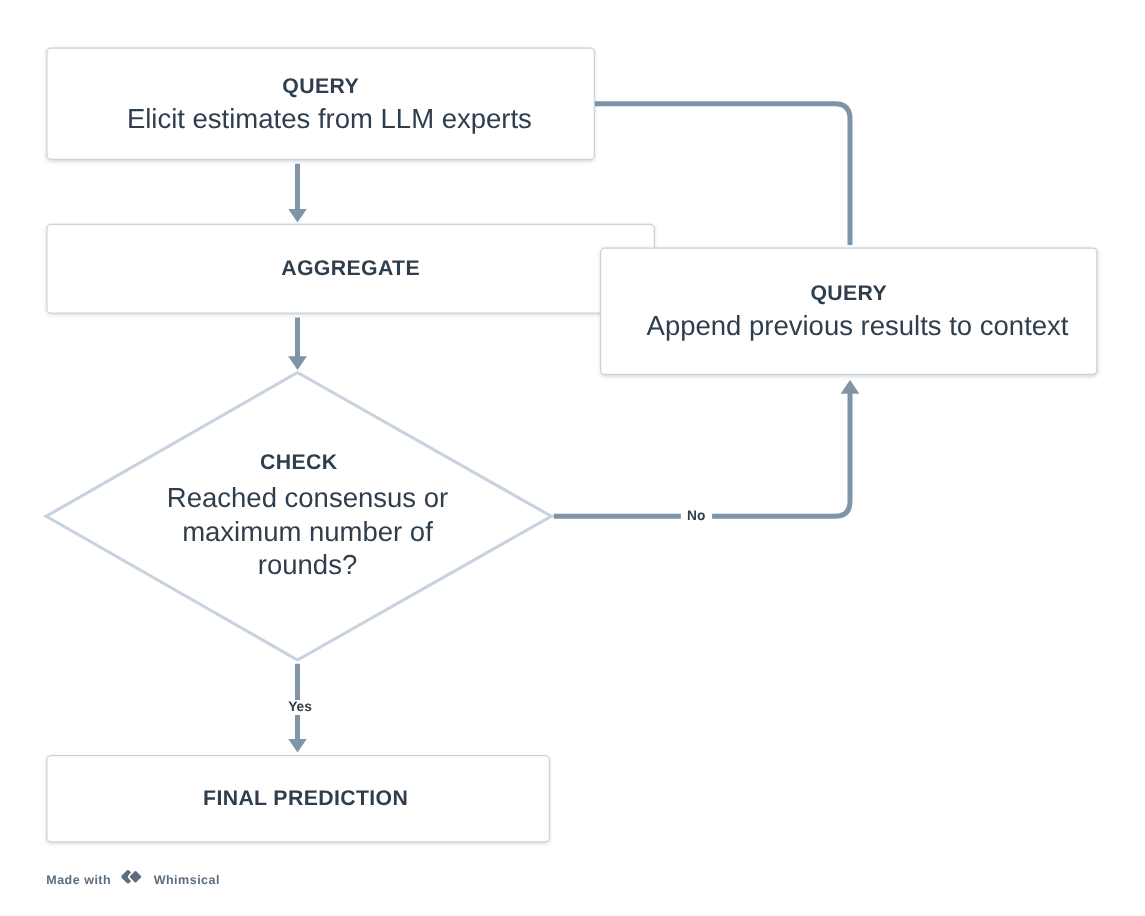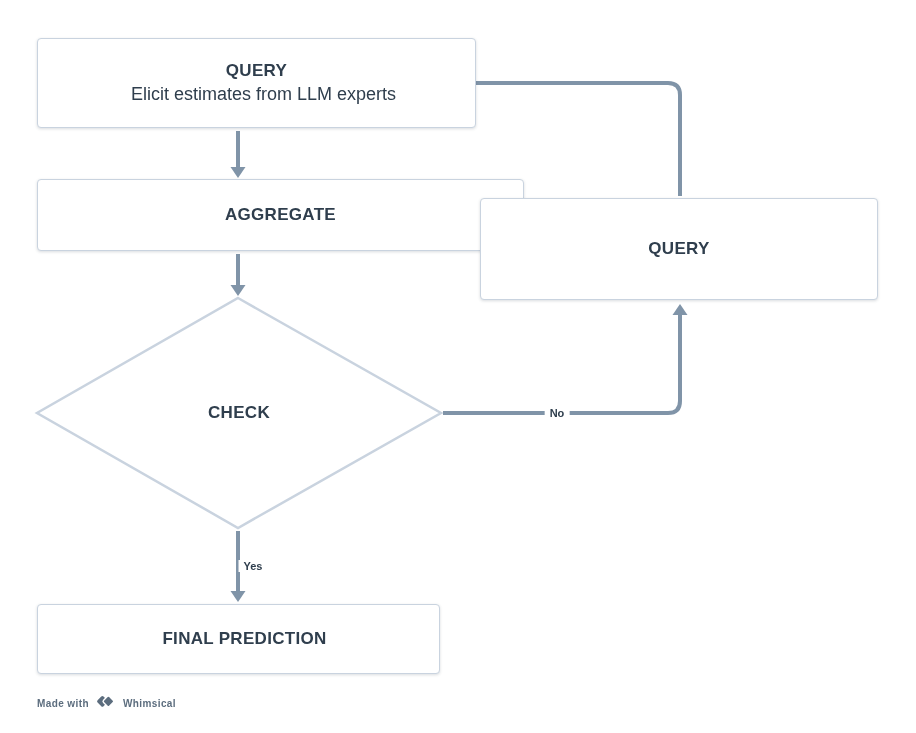"Elicit estimates from LLM experts" .node-desc { font-size: 18px -> 22px }
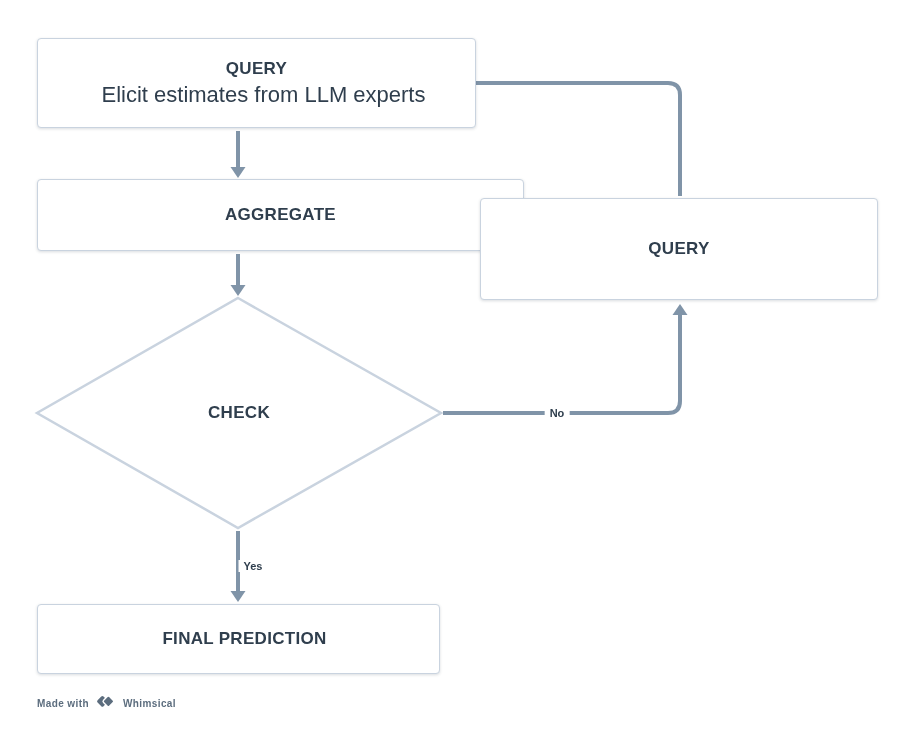"Append previous results to context" div.node-desc { html: none -> <div>Append previous results to context</div> }
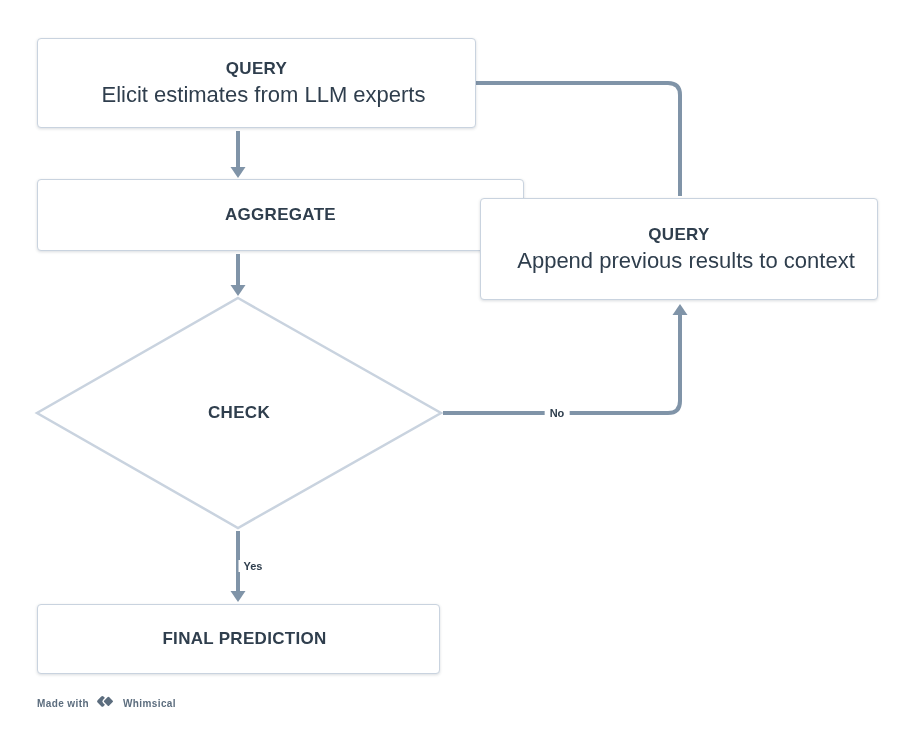"Reached consensus or maximum number" div.node-desc { html: none -> <div>Reached consensus or maximum number of rounds?</div> }
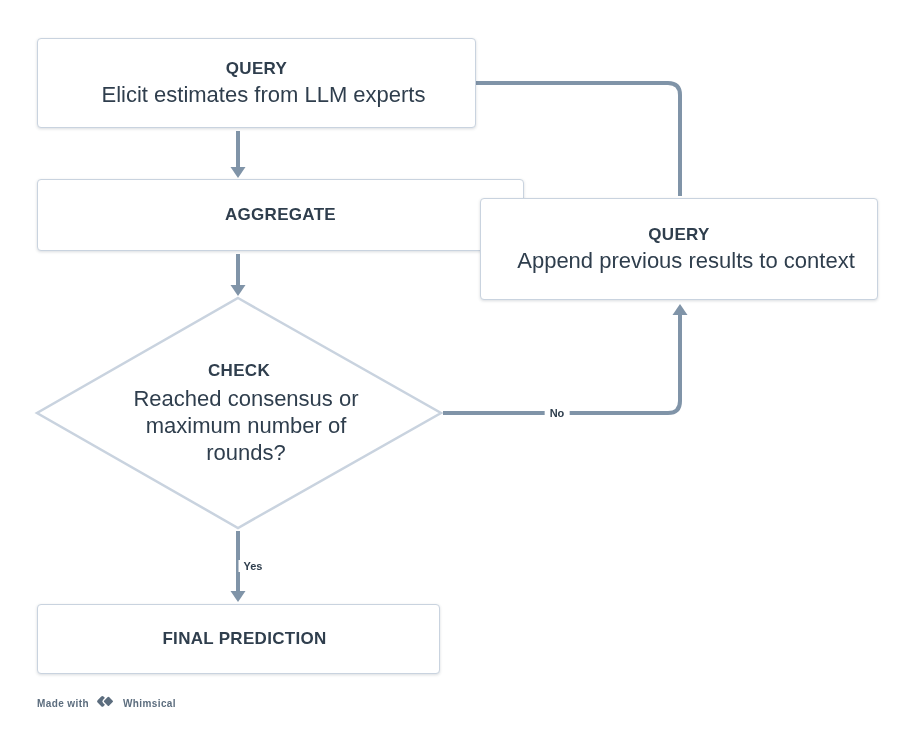"Yes" .label-yes { left: 253px -> 240px }
